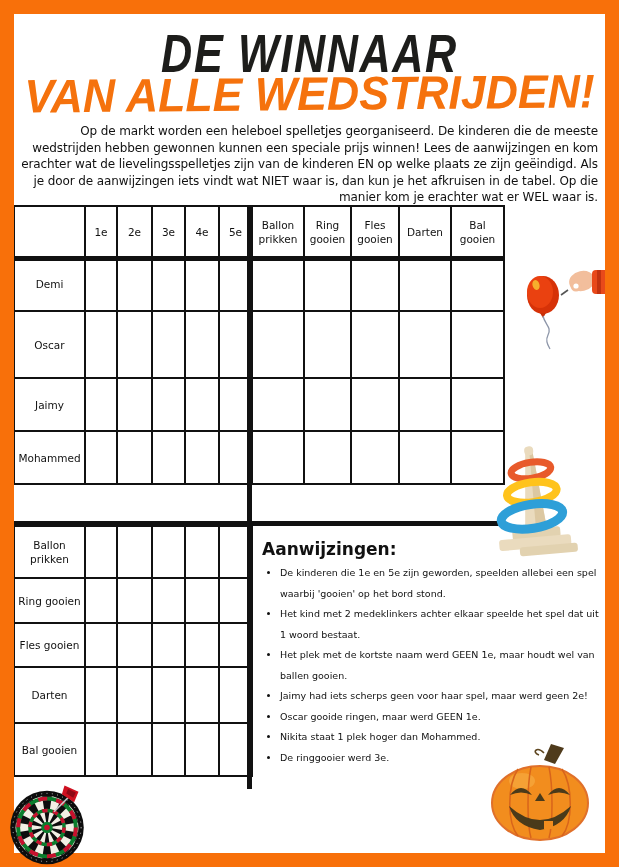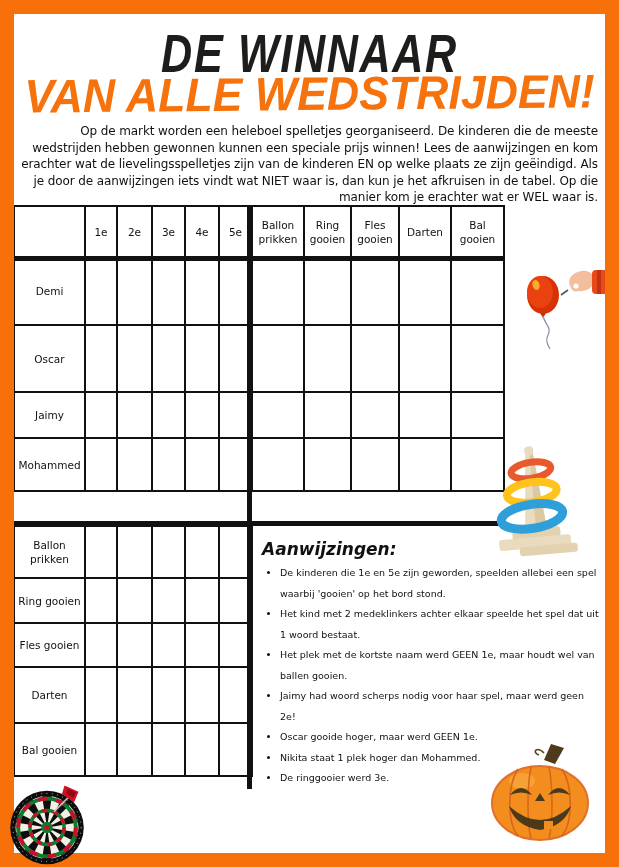"Demi" tr { height: 68px -> 54px }
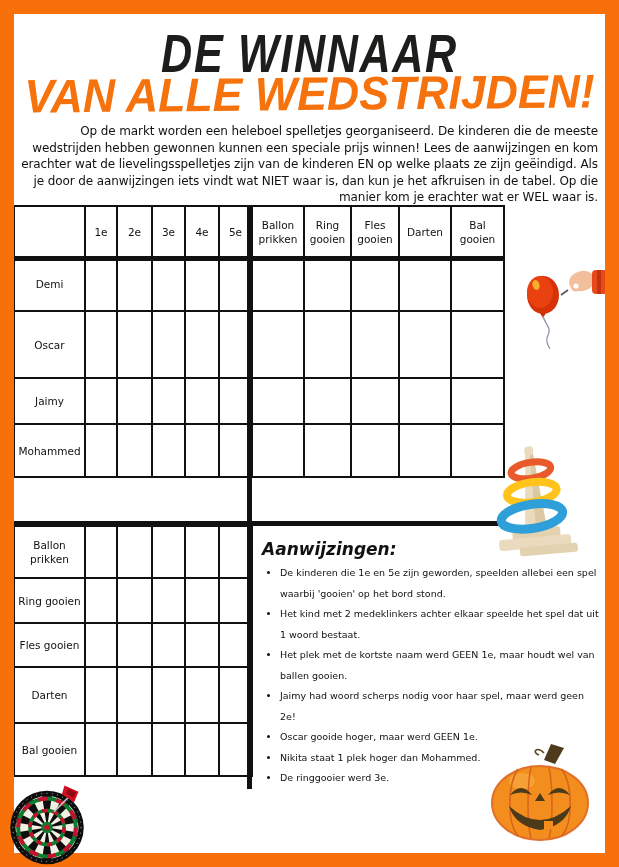"Jaimy" tr { height: 46px -> 53px }
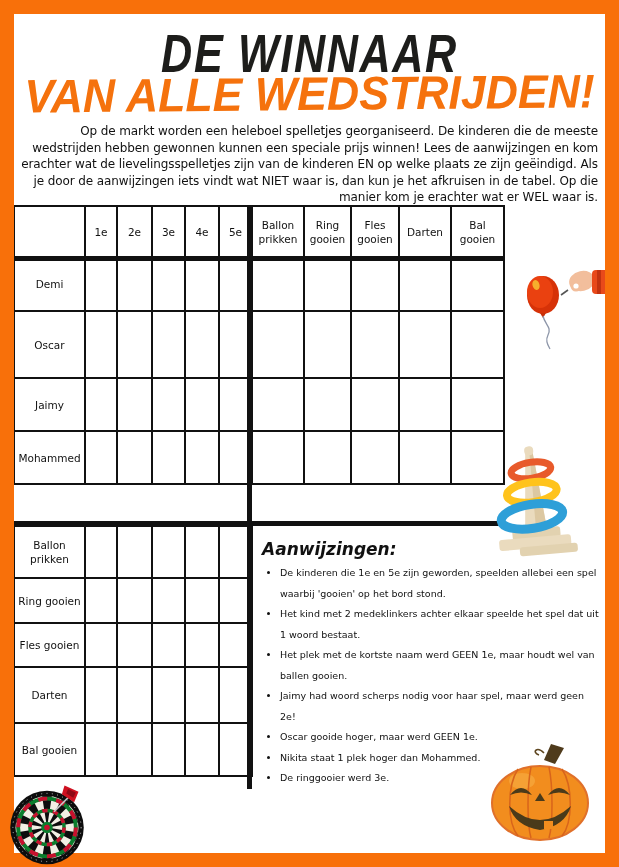"Aanwijzingen:" .clues-heading { font-style: italic -> none }
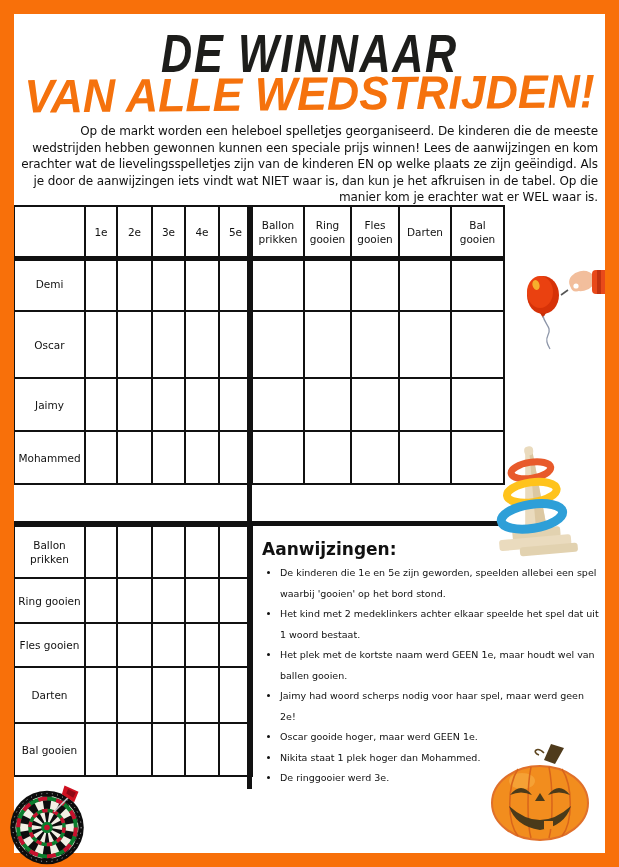"Jaimy had woord scherps nodig" li { text: woord scherps nodig -> iets scherps geen }
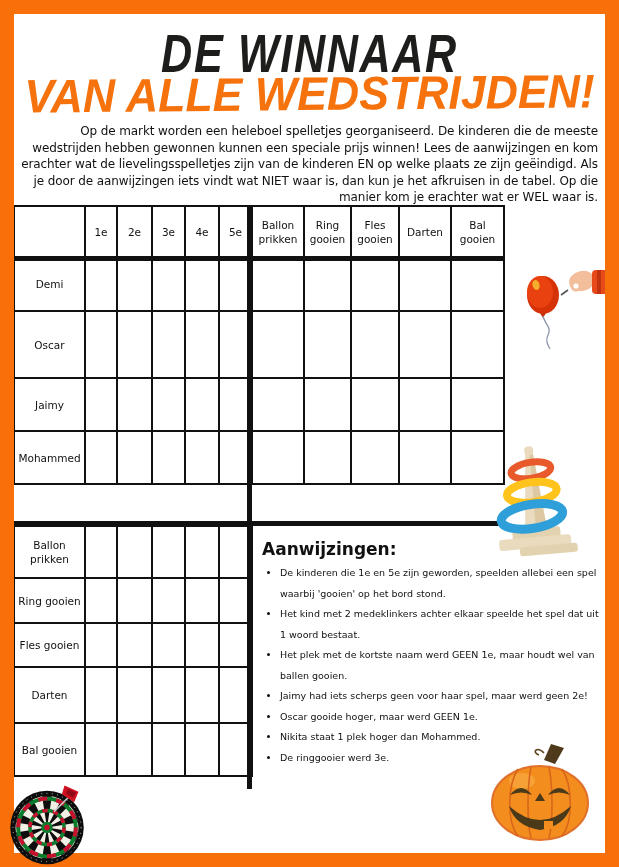"Oscar gooide hoger, maar werd" li { text: hoger -> ringen }
